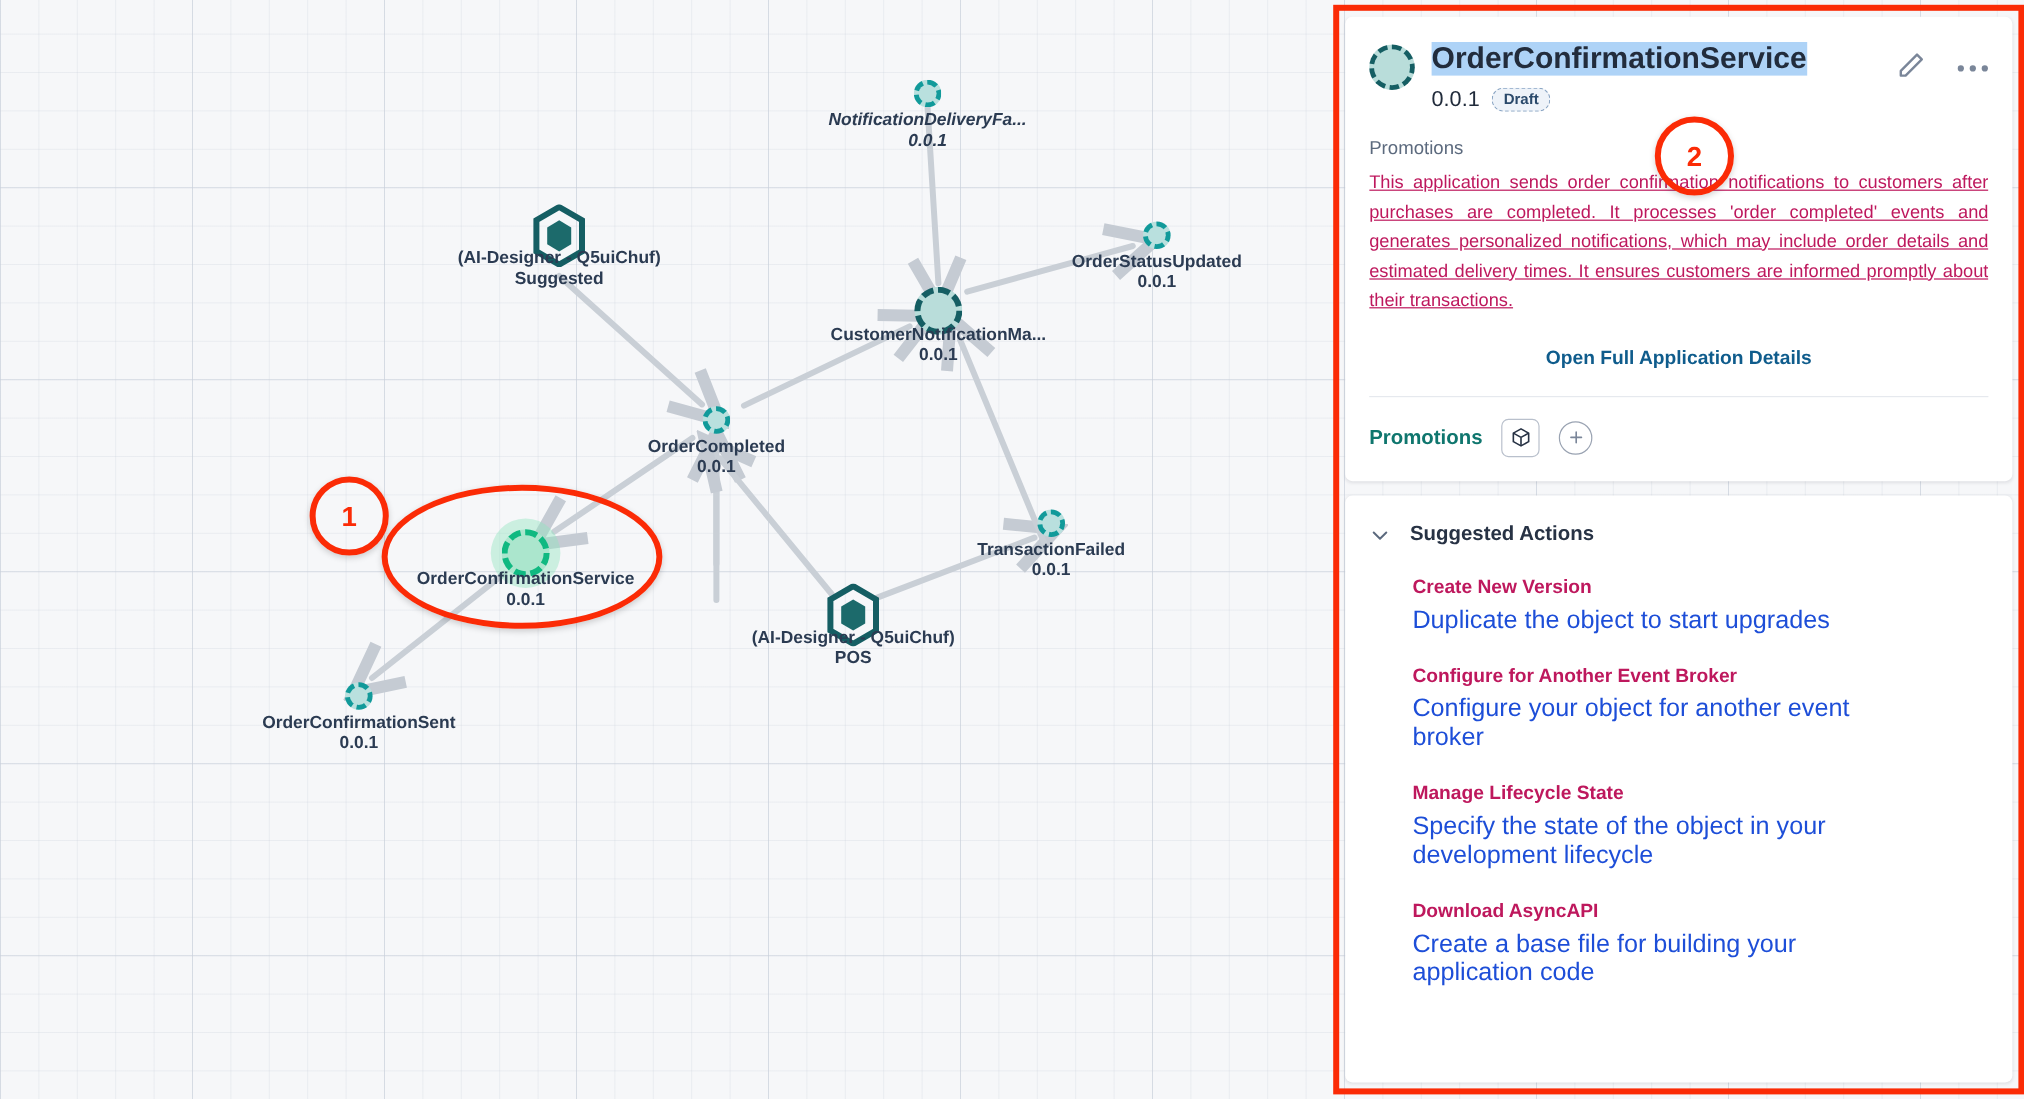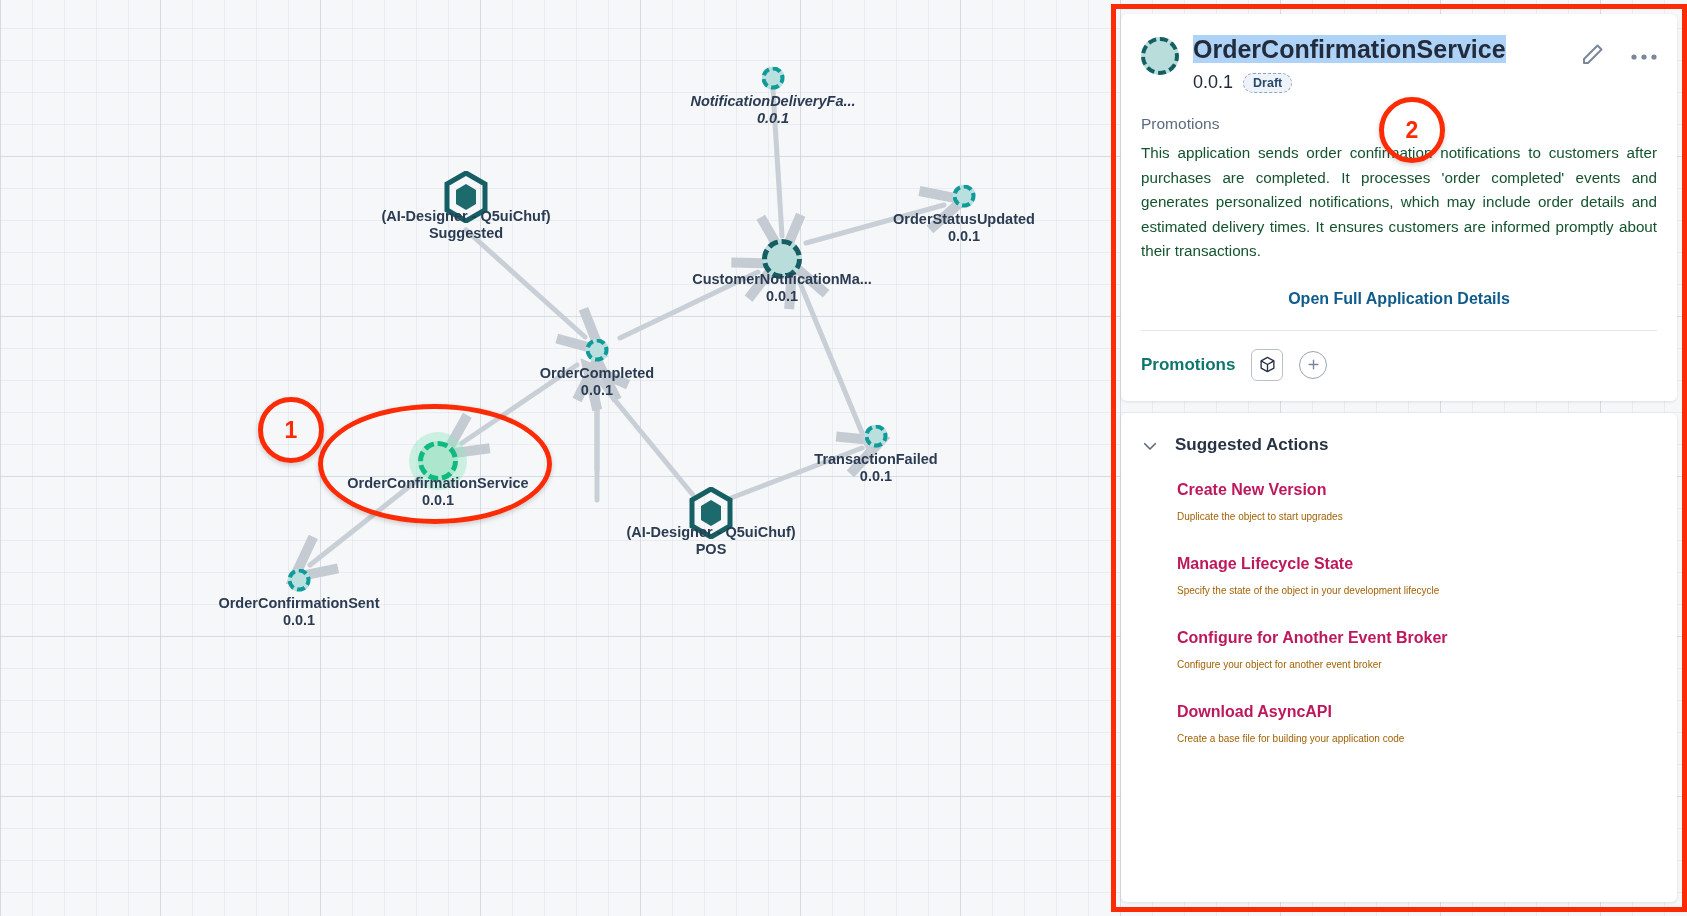"This application sends order" .desc { color: #14532d -> #be185d; text-decoration: none -> underline }
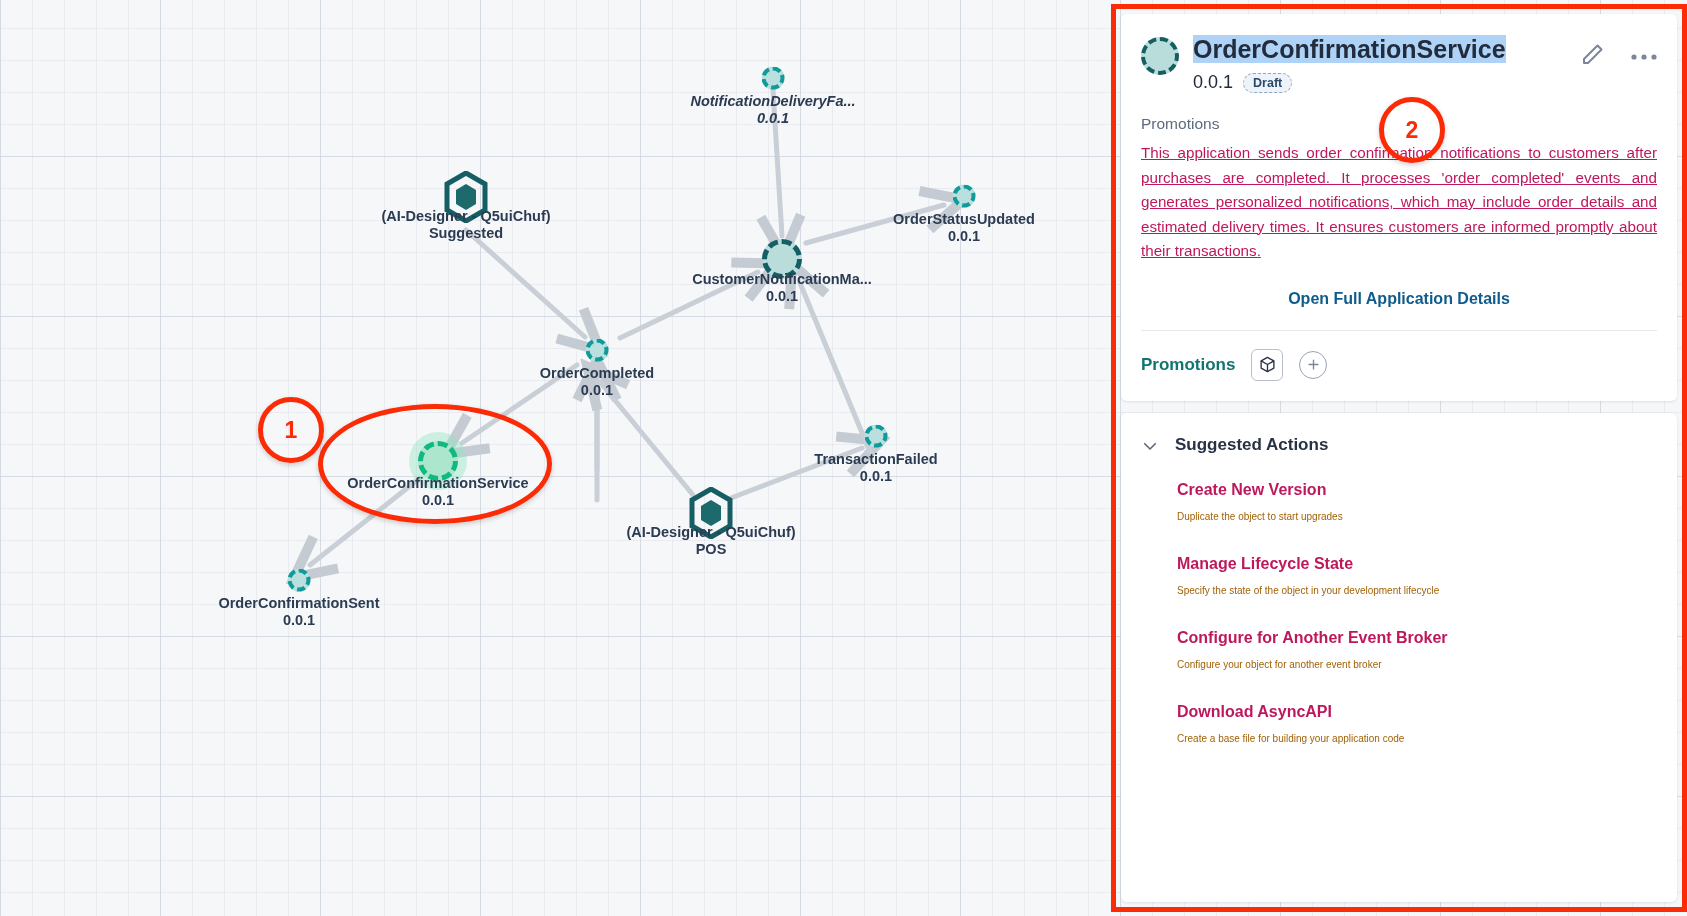"Duplicate the object to start" .action-desc { color: #a16207 -> #1d4ed8; font-size: 10px -> 21px }
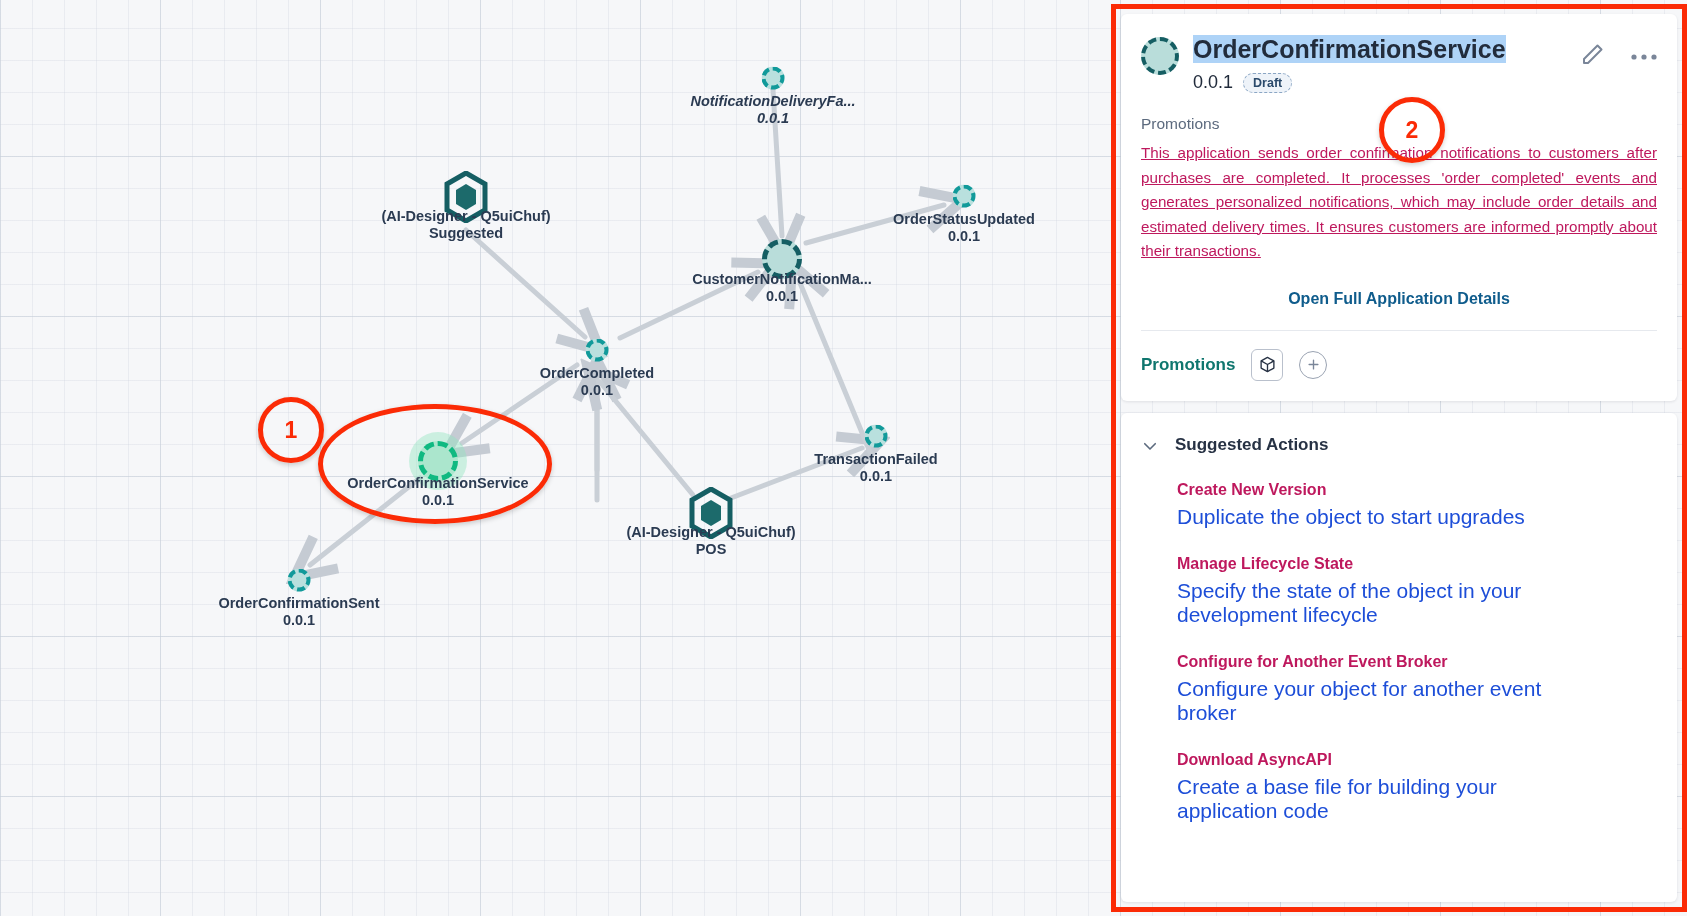"Manage Lifecycle State" div.action-item { order: before "Configure for Another Event Broker" -> after "Configure for Another Event Broker" }
